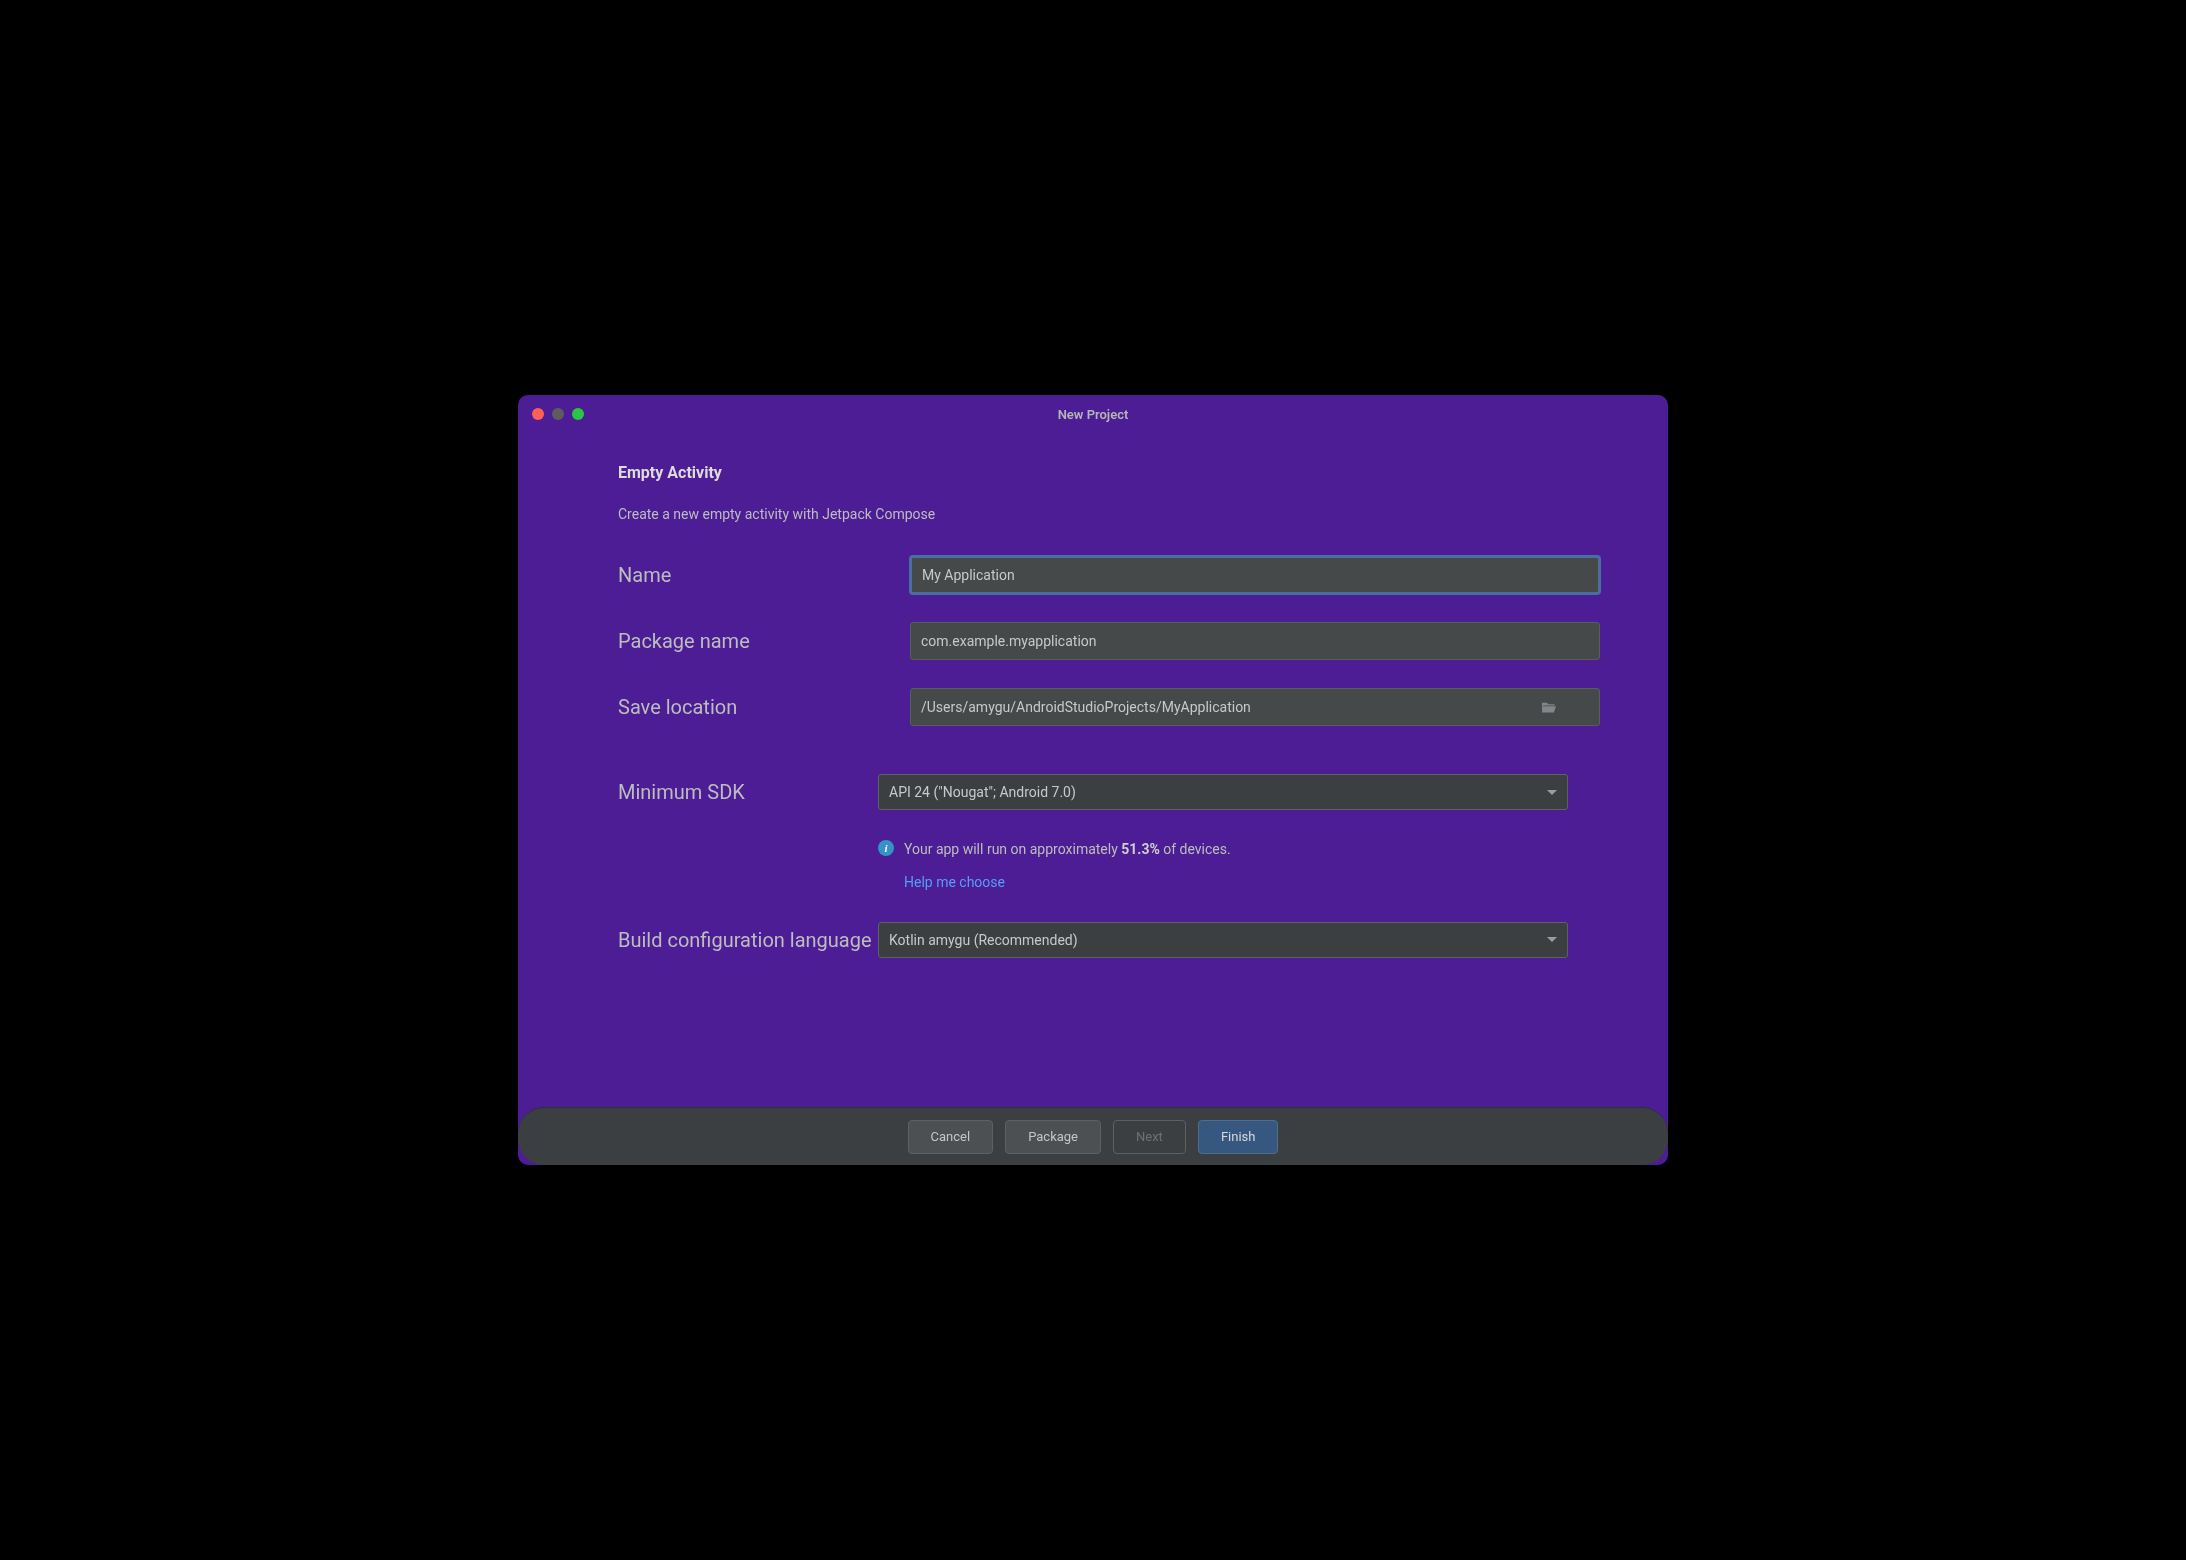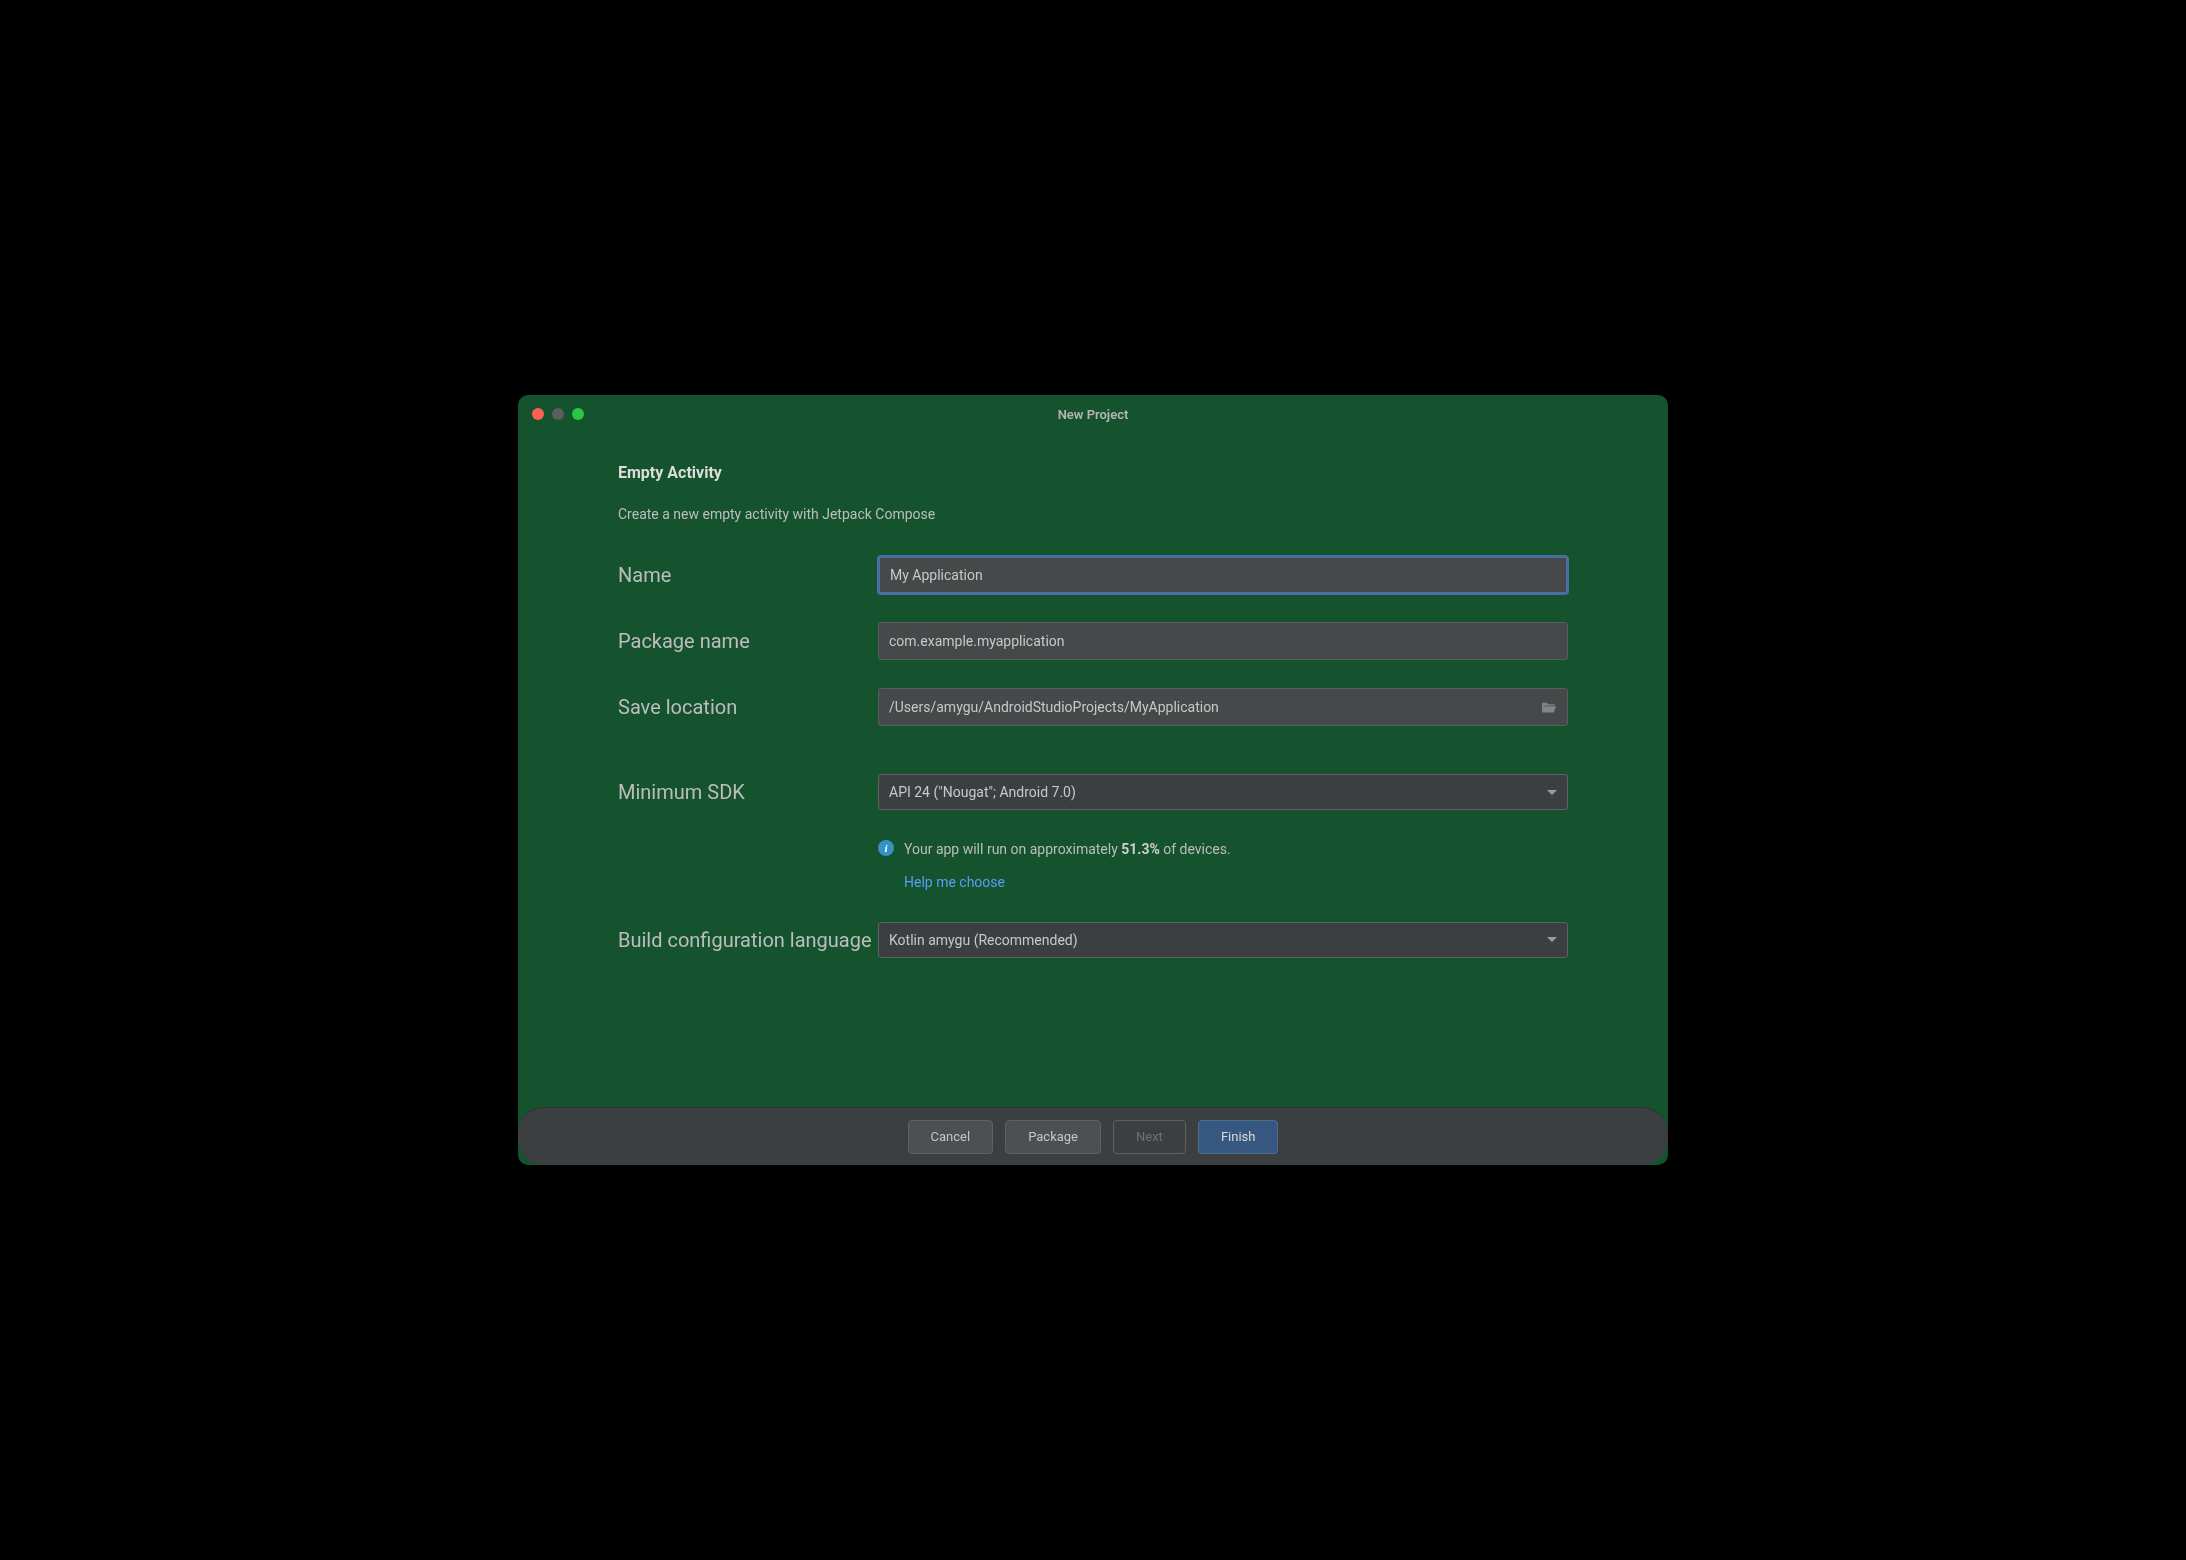"New Project" .window { background: #14532d -> #4c1d95 }
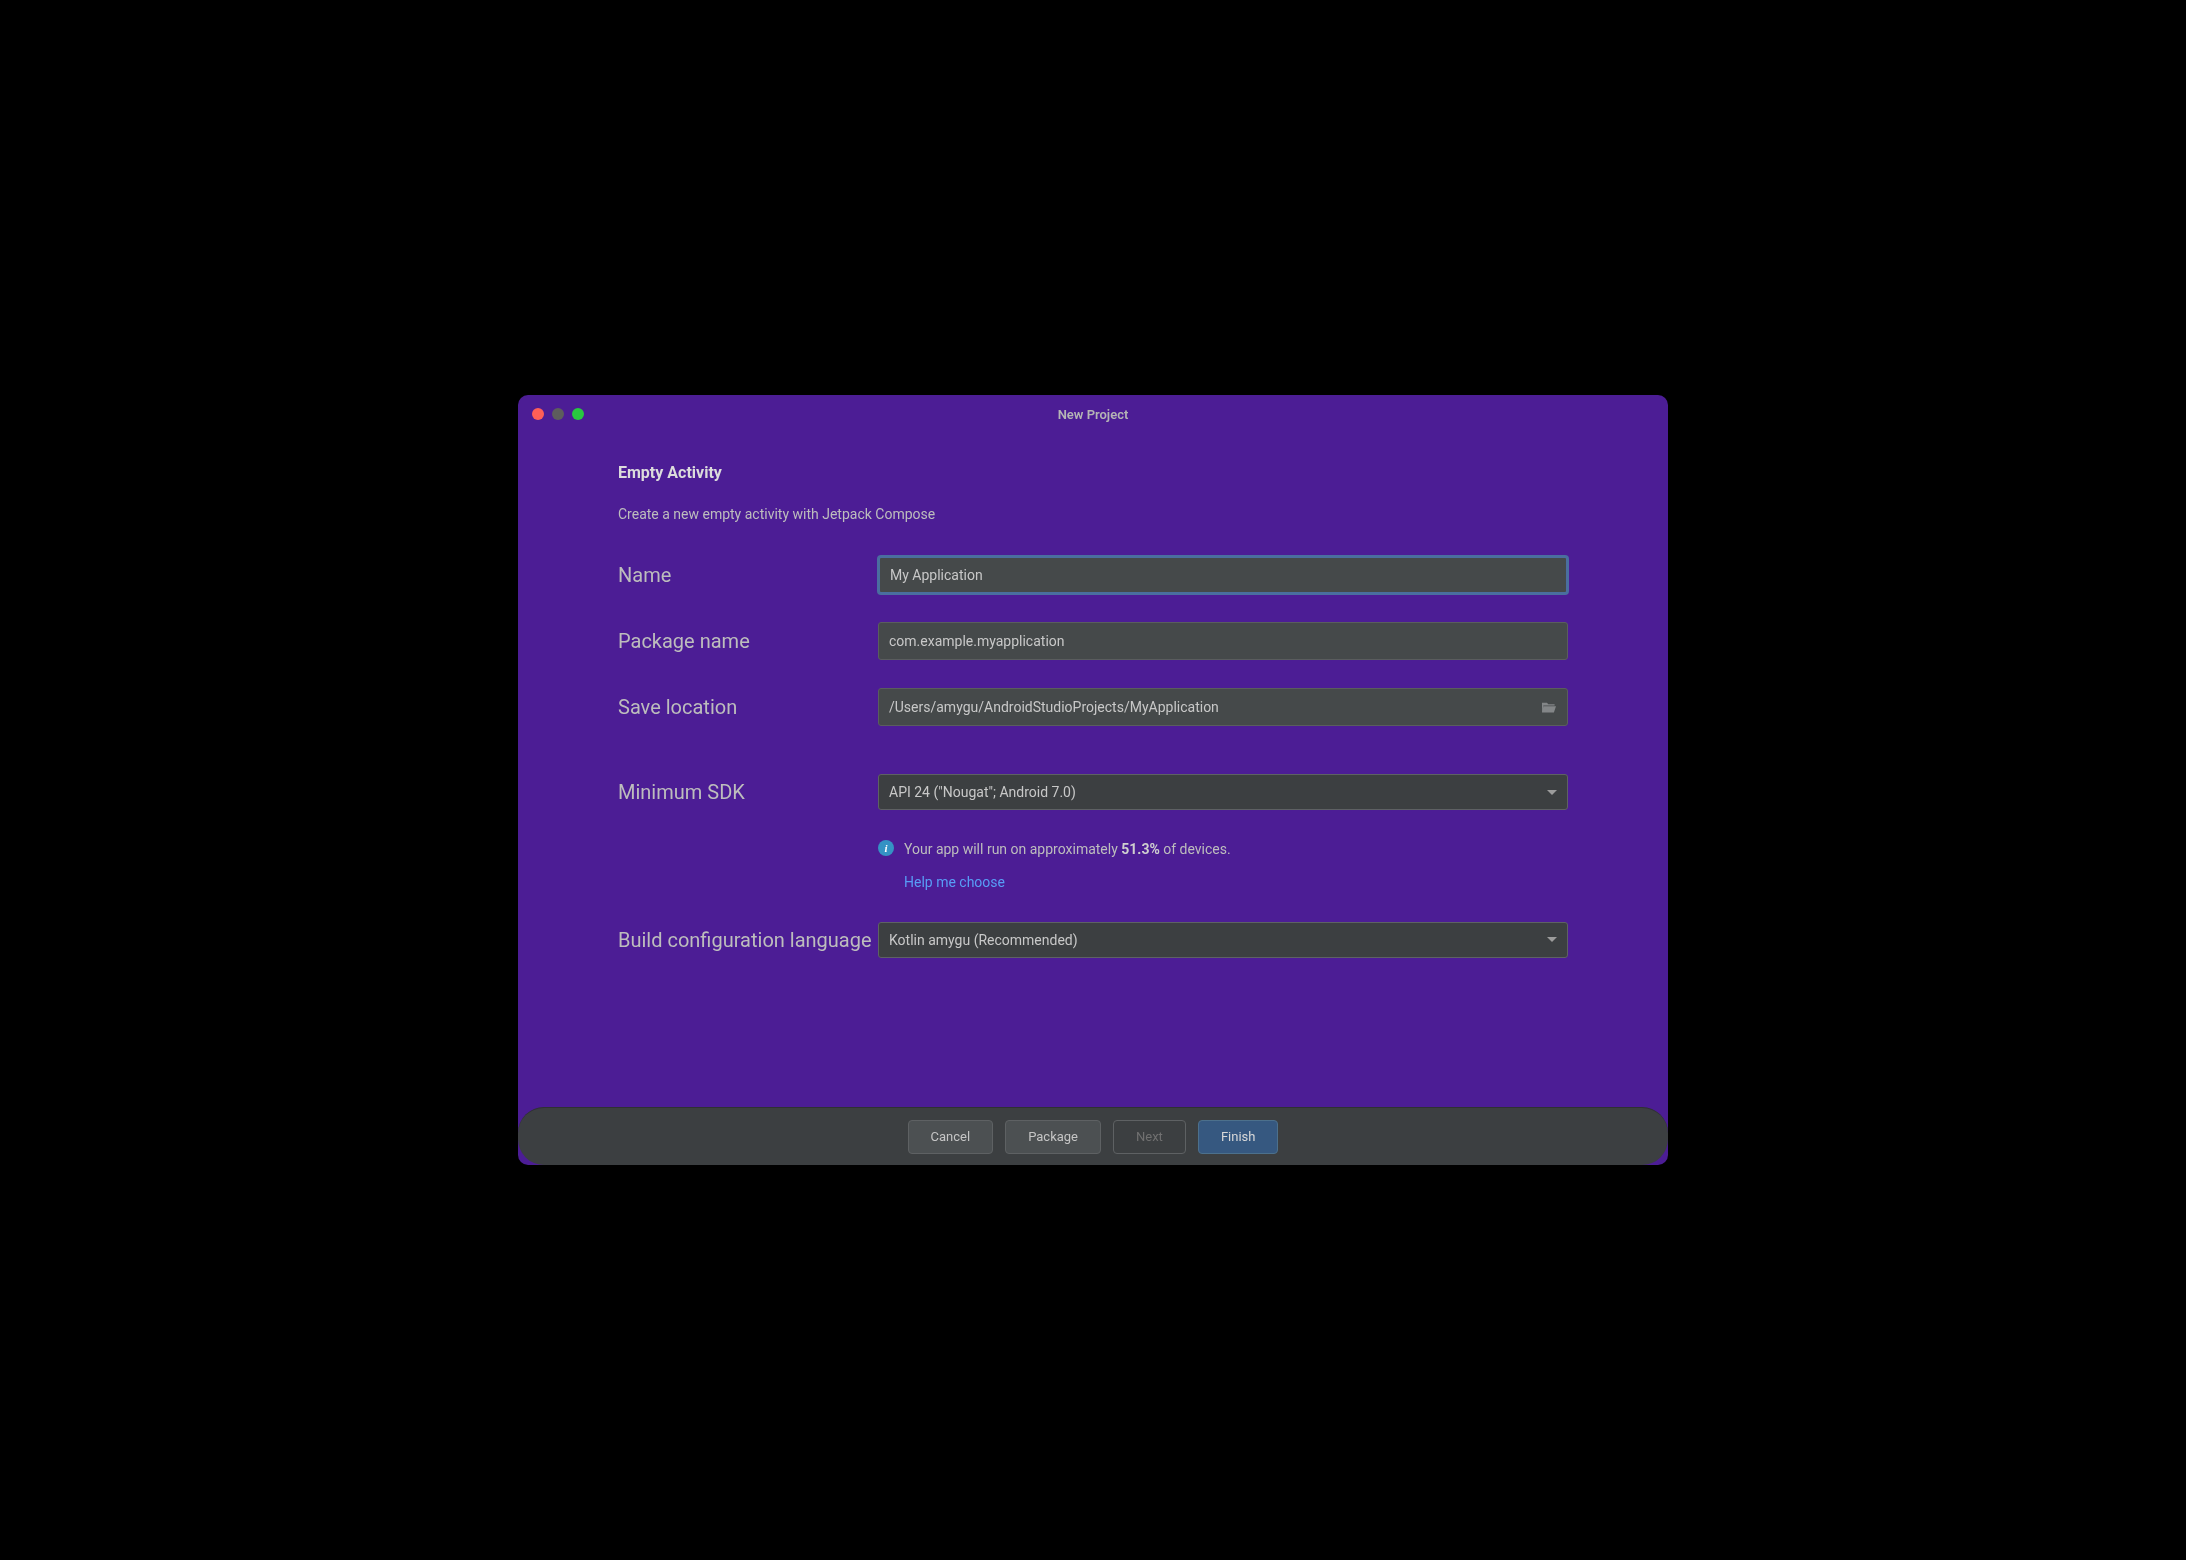"My Application" .text-input { margin-left: none -> 32px }
